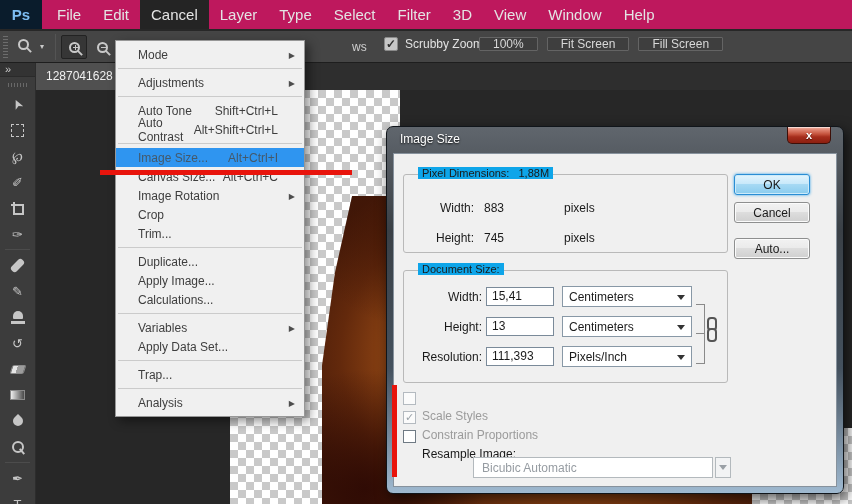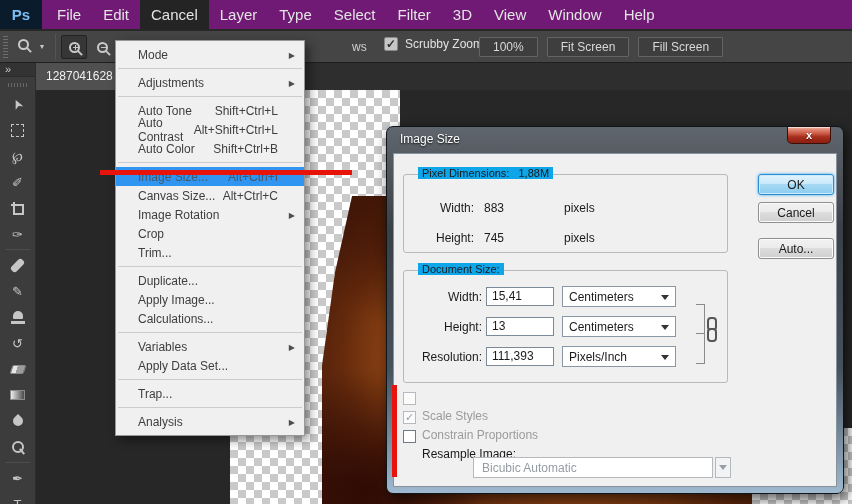"Ps" #menubar { background: #701a75 -> #be185d }
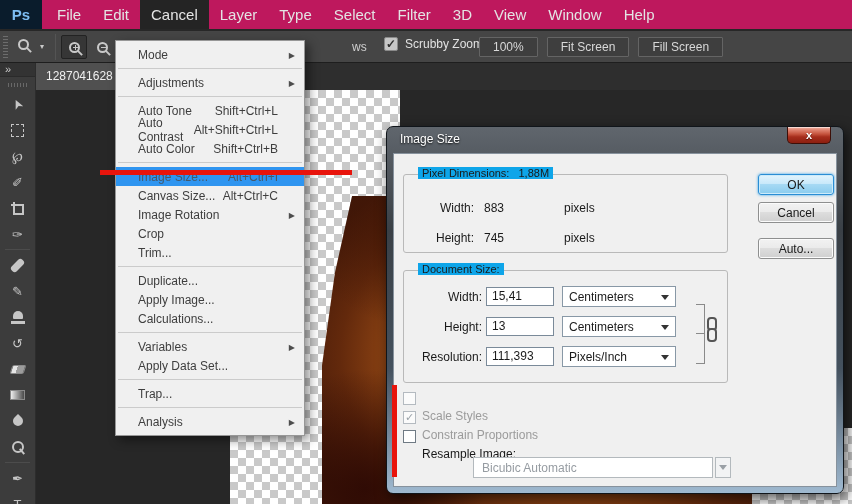"100%" .opt-btn { height: 20px -> 14px }
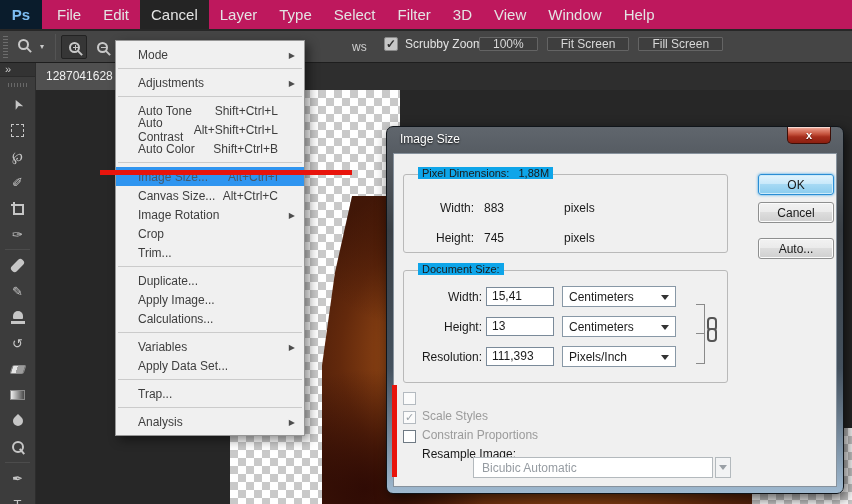"Auto Color" div.mi { html: <div> <span>Auto Color</span> <span>Shift+Ctrl+B</span> </div> -> none }
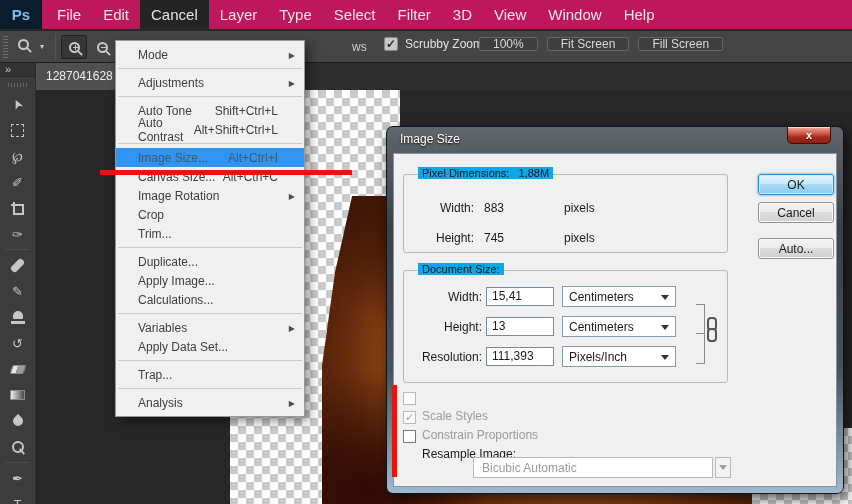"OK" .btn { left: 364px -> 340px }
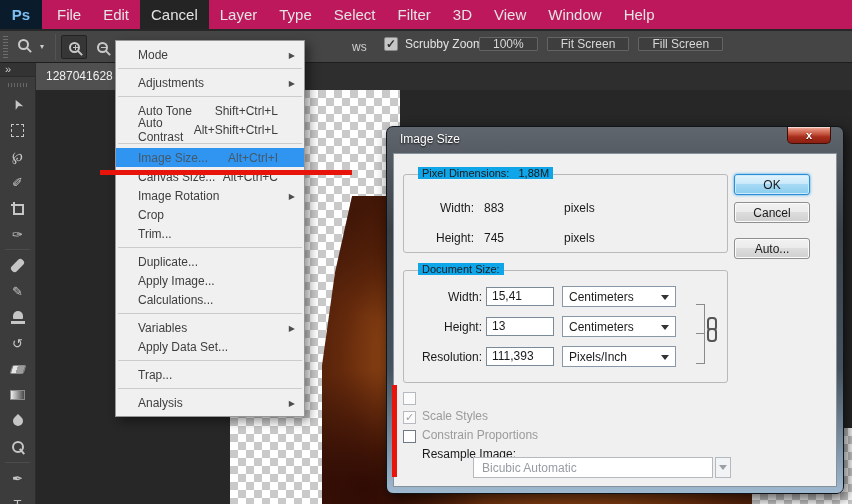"Centimeters" .drow .dsel { width: 114px -> 130px }
